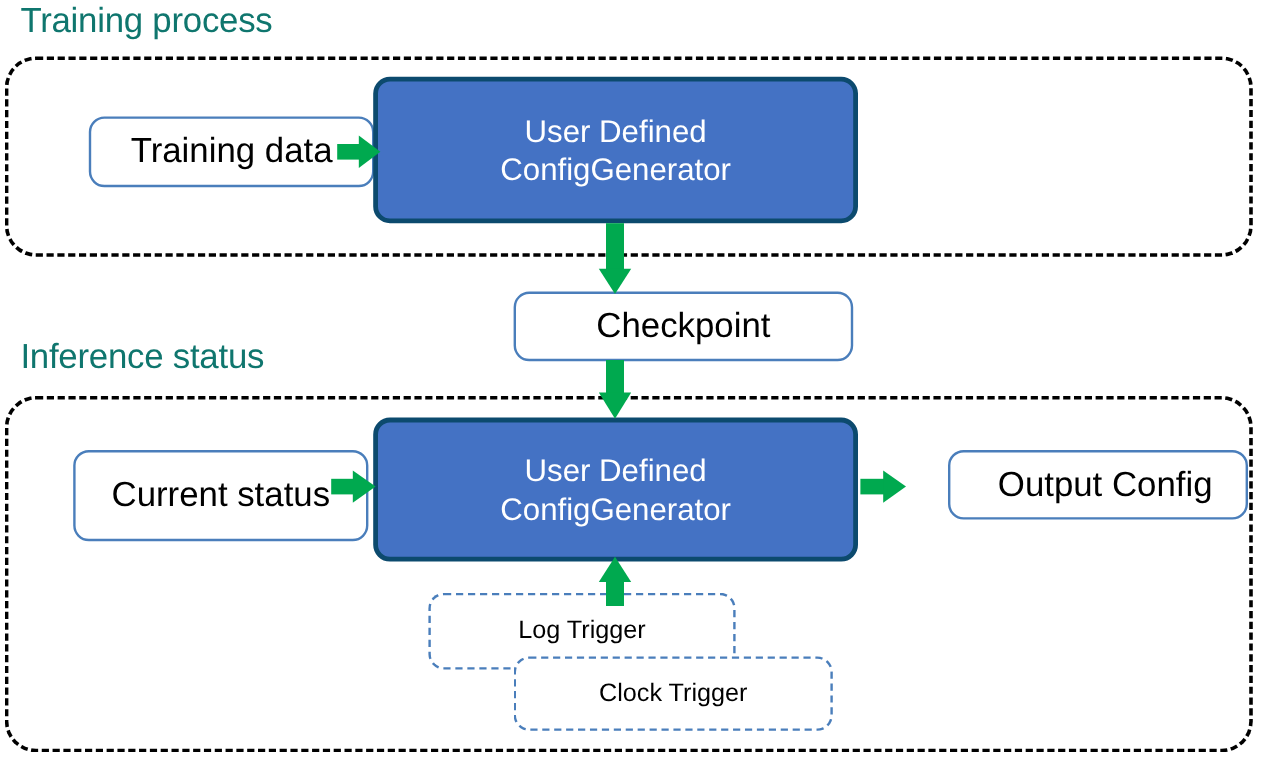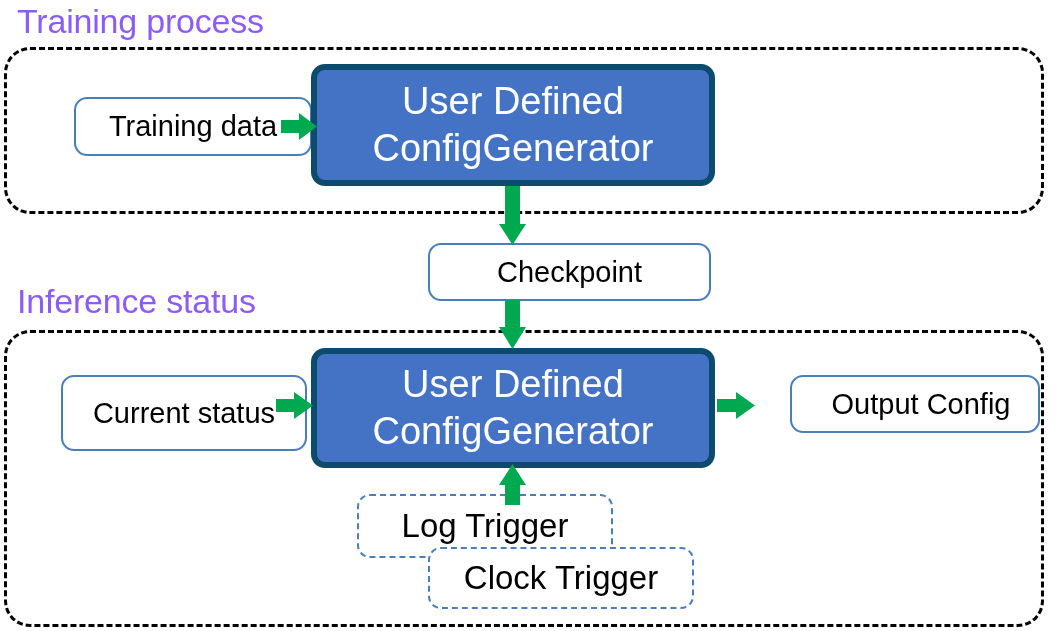"Training process" .section-title { color: #8b5cf6 -> #0f766e; font-size: 34px -> 29px }
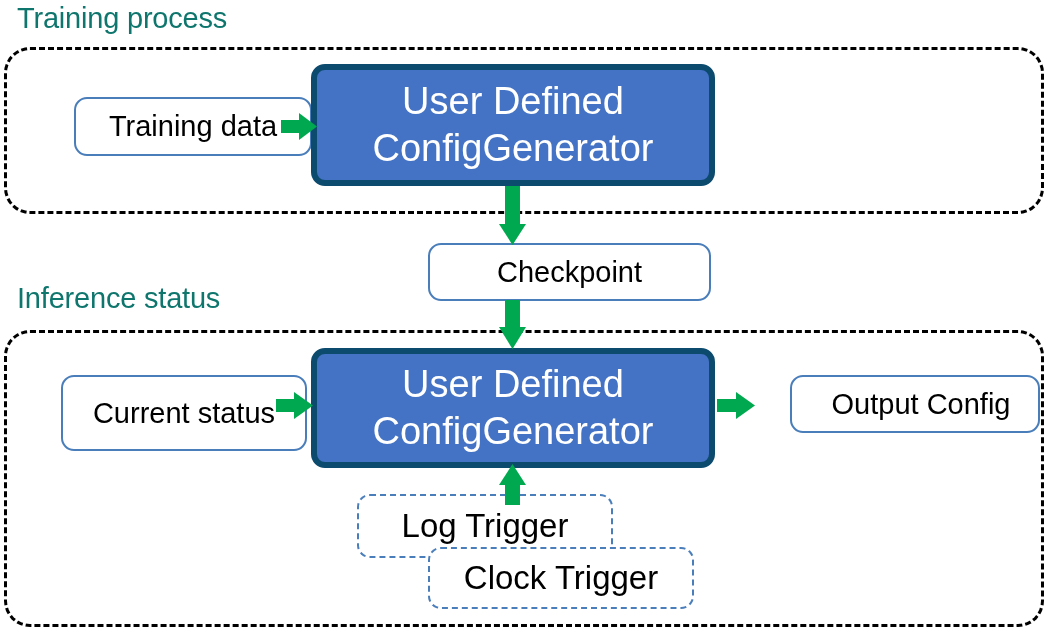"User Defined" .blue-box { border: 6px solid #0c4a6e -> 4px solid #0c4a6e; font-size: 38px -> 26px }
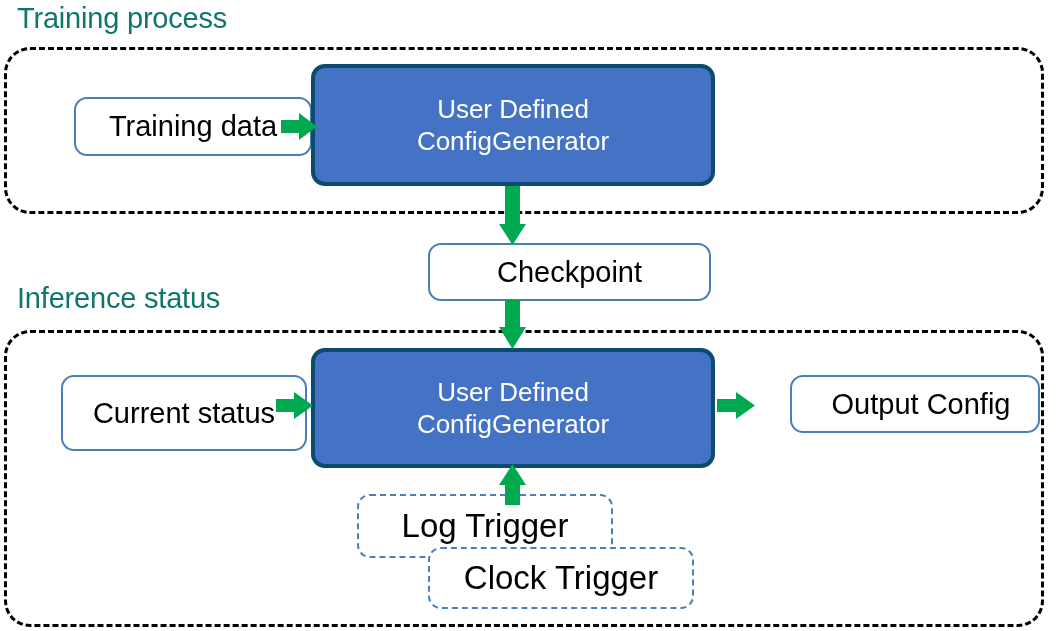"Log Trigger" .trigger-box { font-size: 33px -> 21px }
